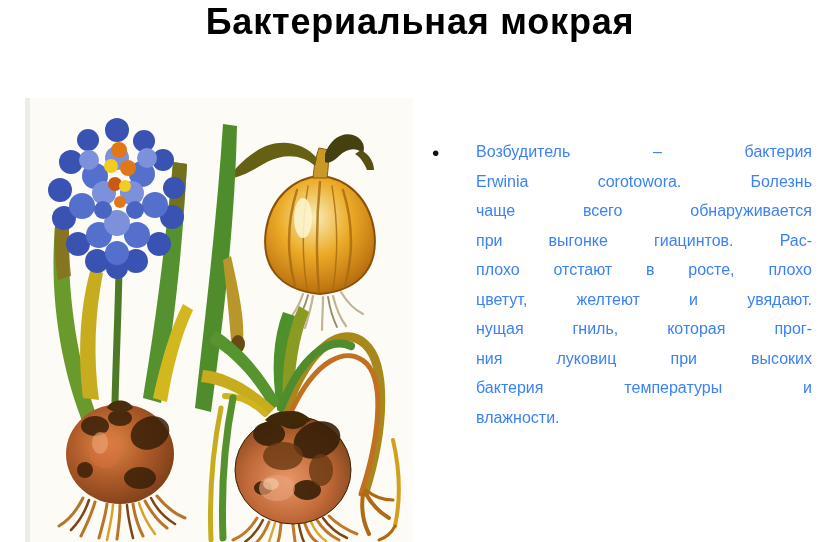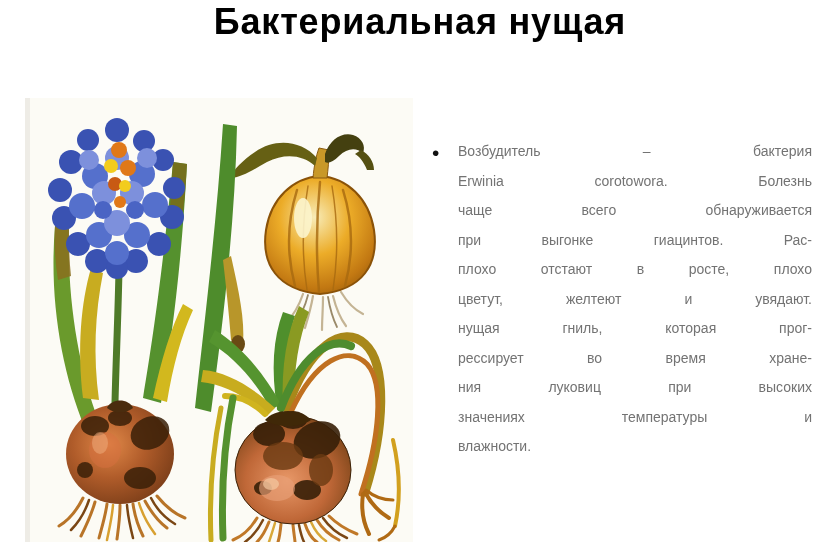"Бактериальная нущая" div.title { text: нущая -> мокрая }
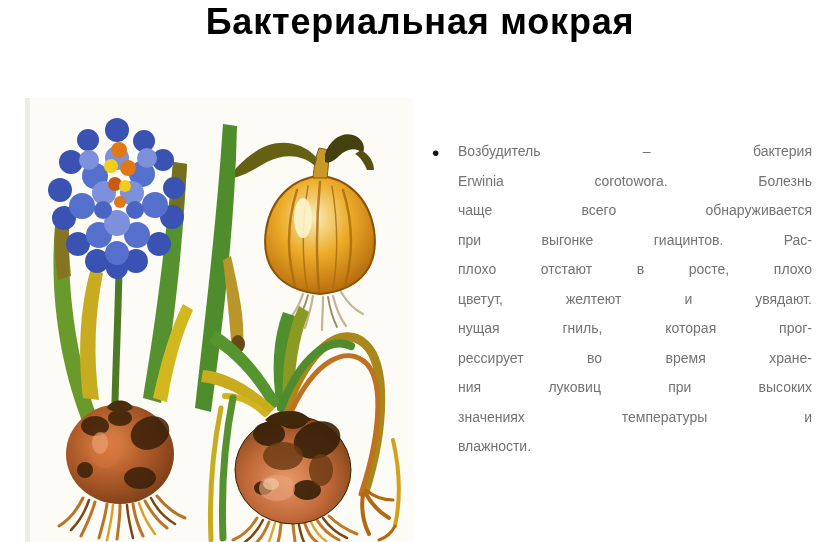"Возбудитель – бактерия" .lines { color: #737373 -> #3b82f6; font-size: 14px -> 16px; margin-left: 28px -> 46px }
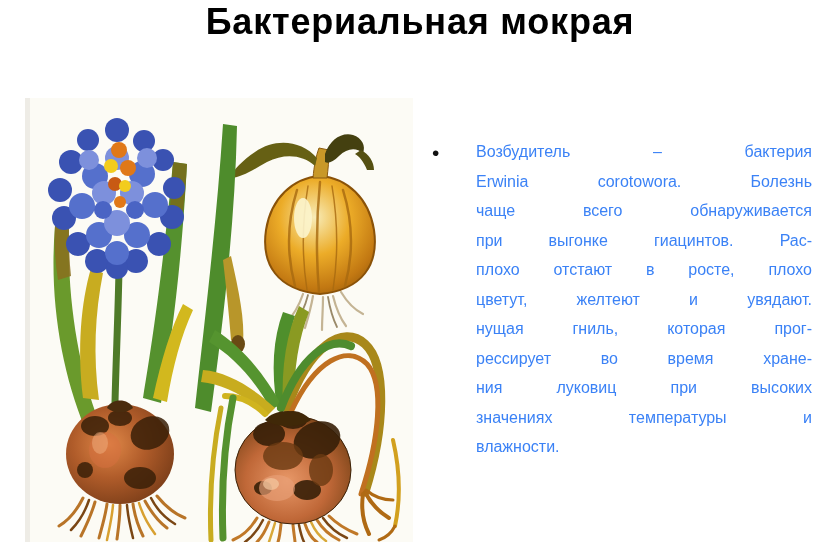"рессирует во время хране-" div.line { html: <div>рессирует во время хране-</div> -> none }
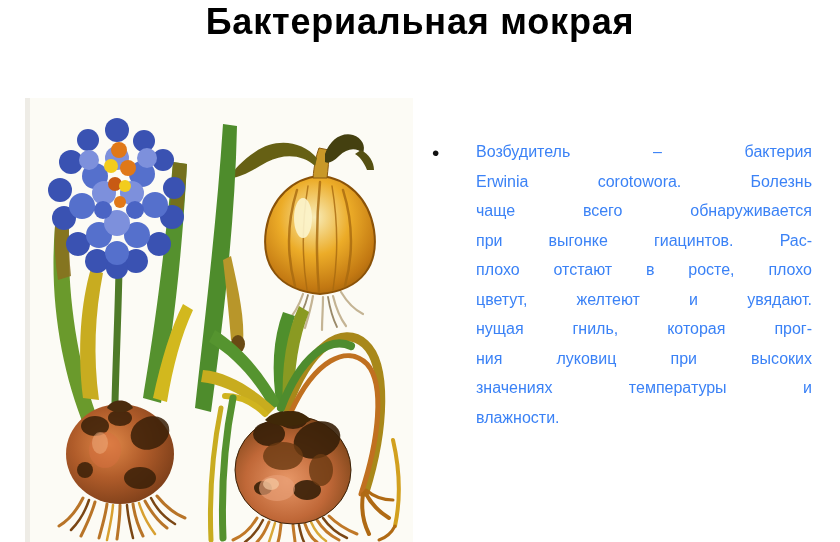"значениях температуры и" div.line { text: значениях -> бактерия }
